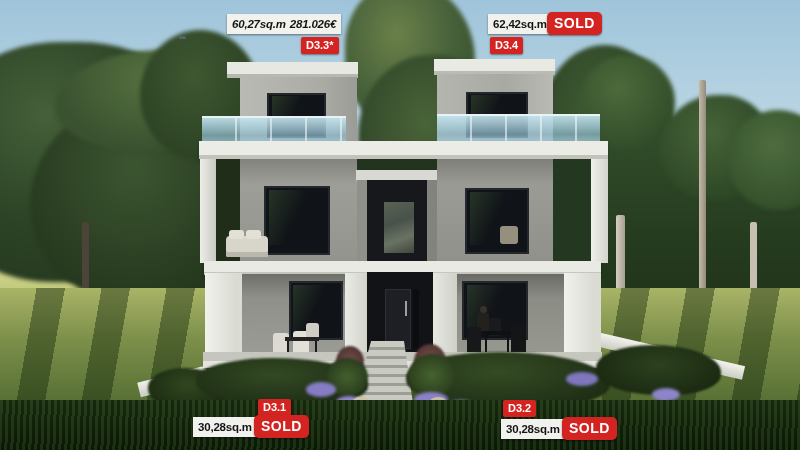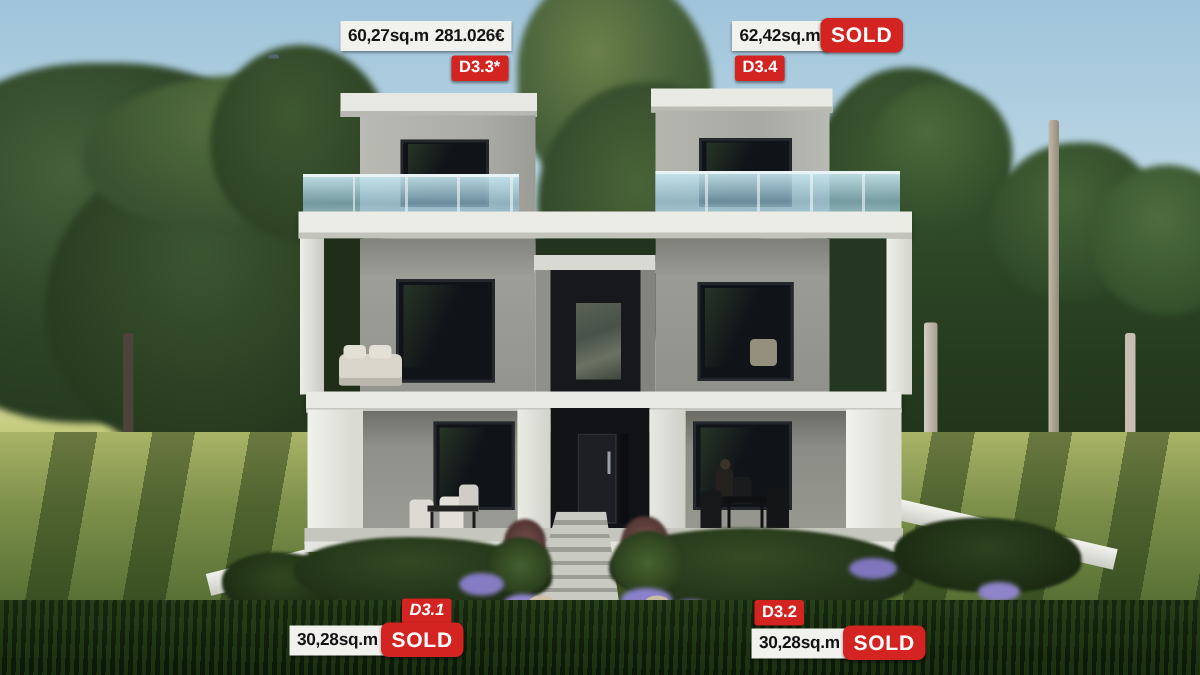"60,27sq.m" .l33-info { font-style: none -> italic }
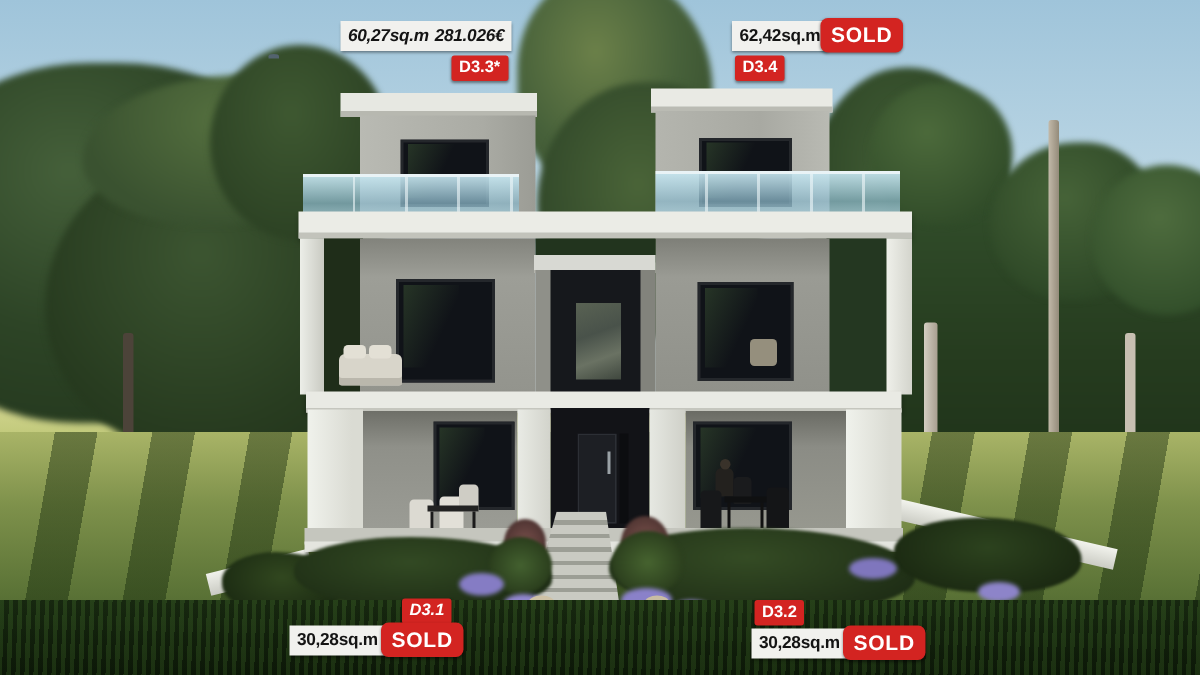"D3.1" .l31-badge { font-style: italic -> none; left: 268px -> 258px }
